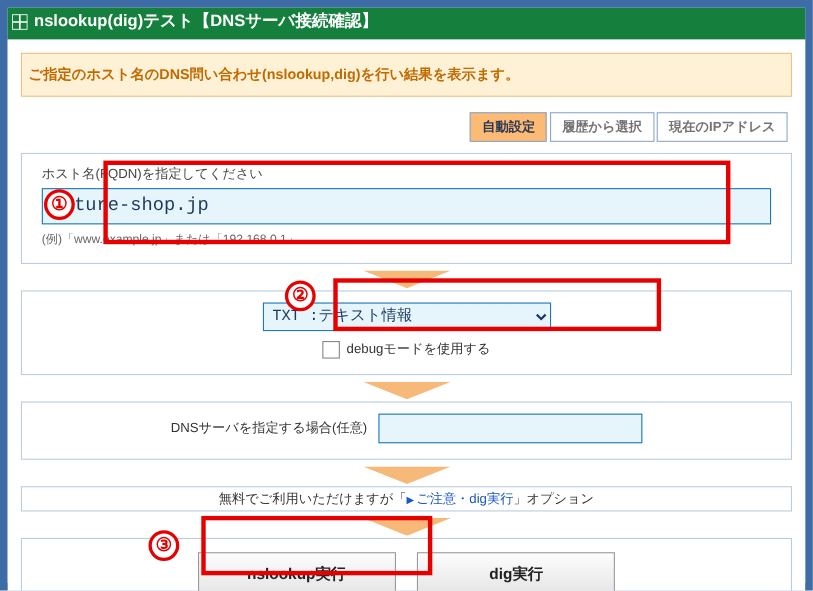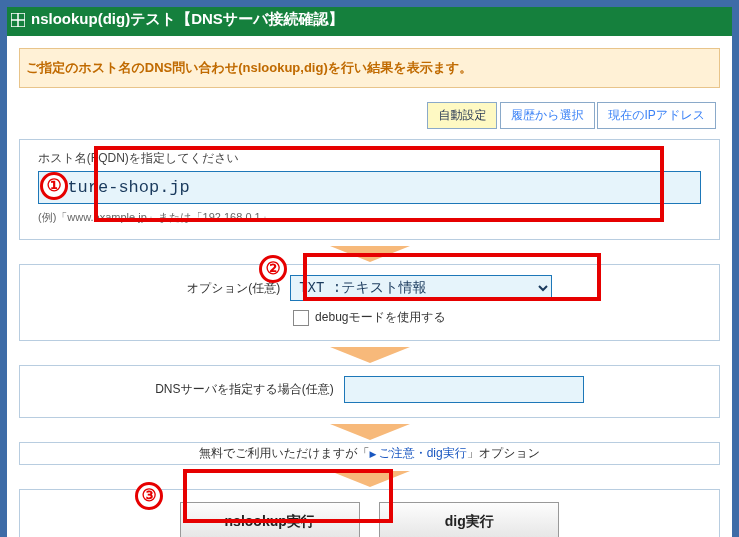"自動設定" .tab.active { background: #fef9c3 -> #fdba74; font-weight: normal -> bold }
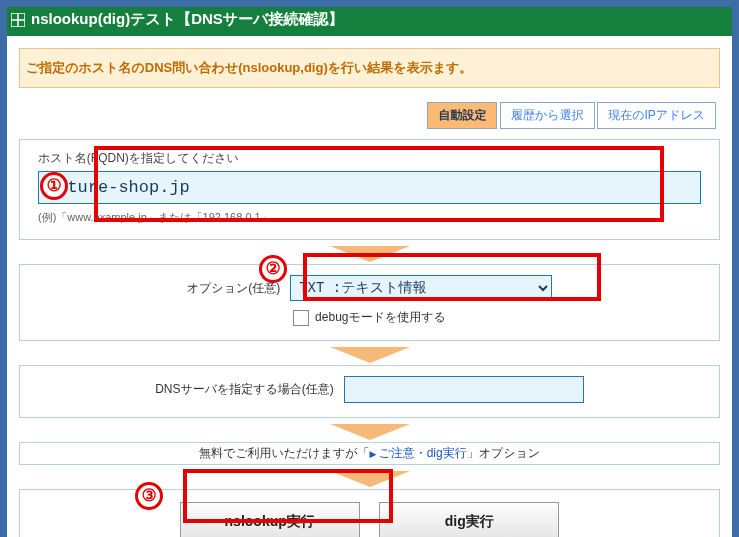"履歴から選択" .tab { color: #3b82f6 -> #737373; font-weight: none -> bold }
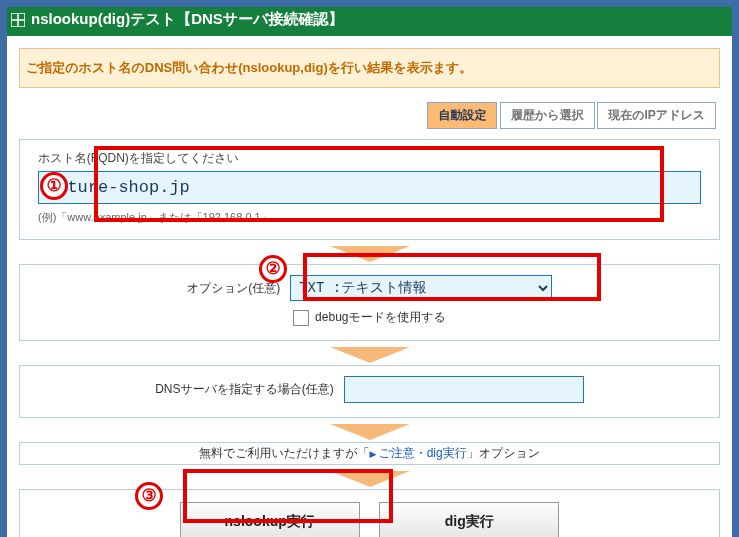"オプション(任意)" span.option-label { html: <span>オプション(任意)</span> -> none }
